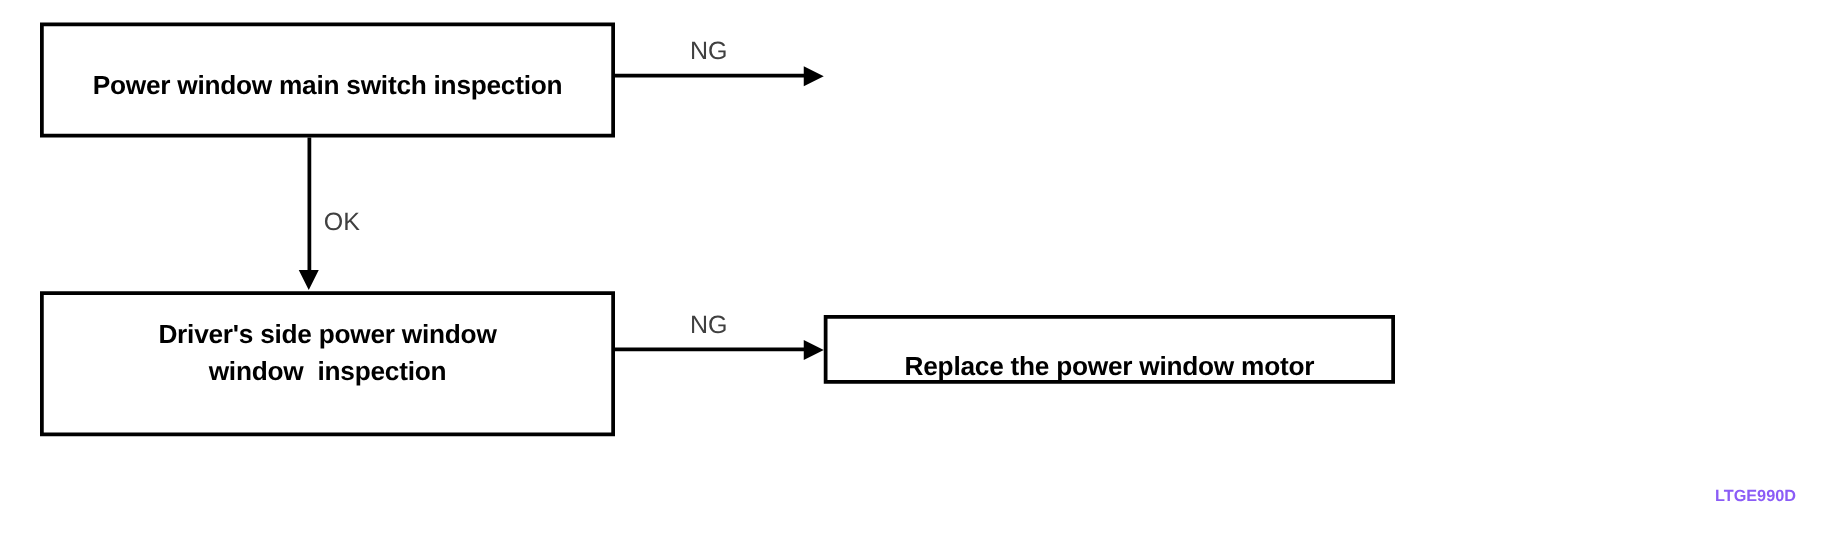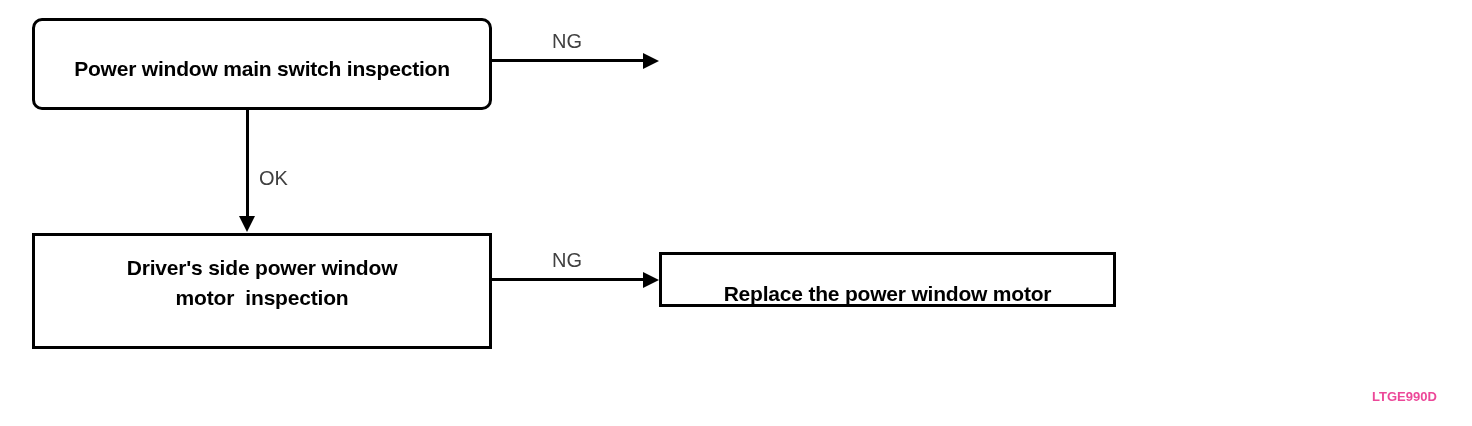"Power window main switch inspection" #box-main-switch-inspection { border-radius: 10px -> none }
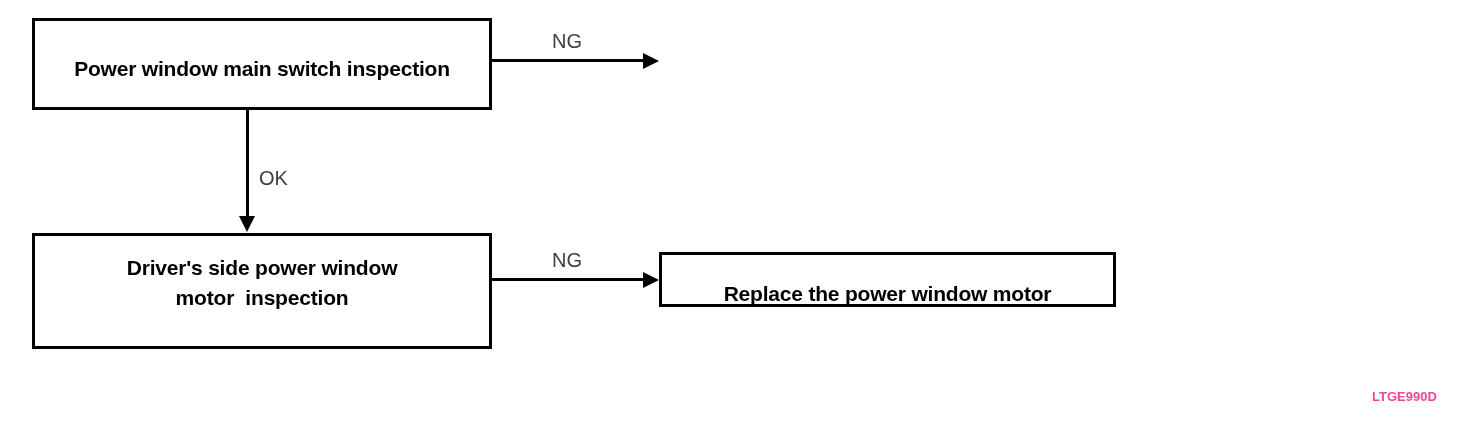"motor inspection" div.box-text { text: motor -> window }
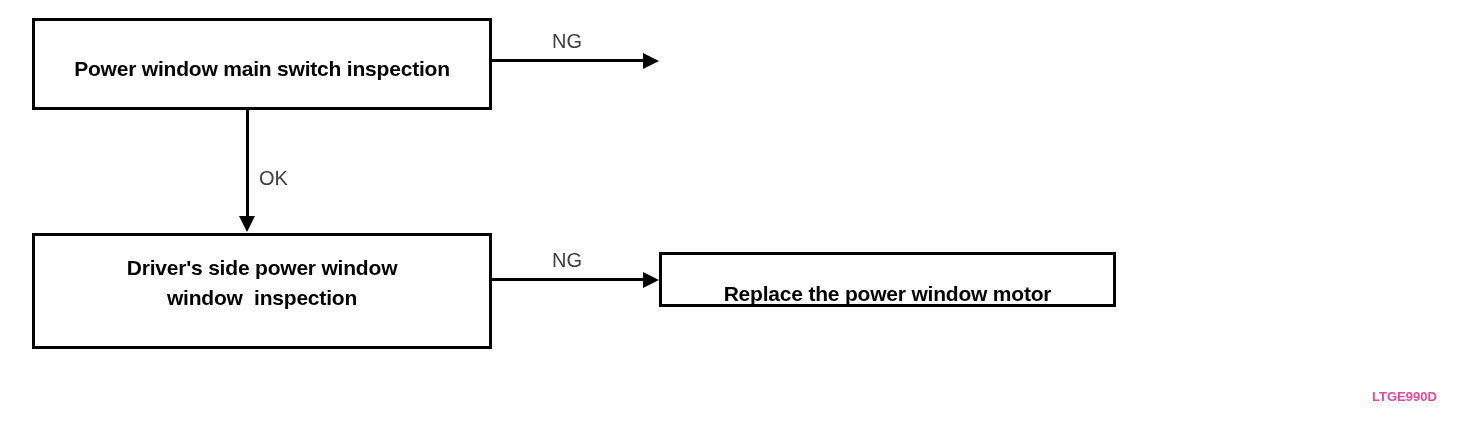"LTGE990D" #figure-code { color: #ec4899 -> #8b5cf6 }
